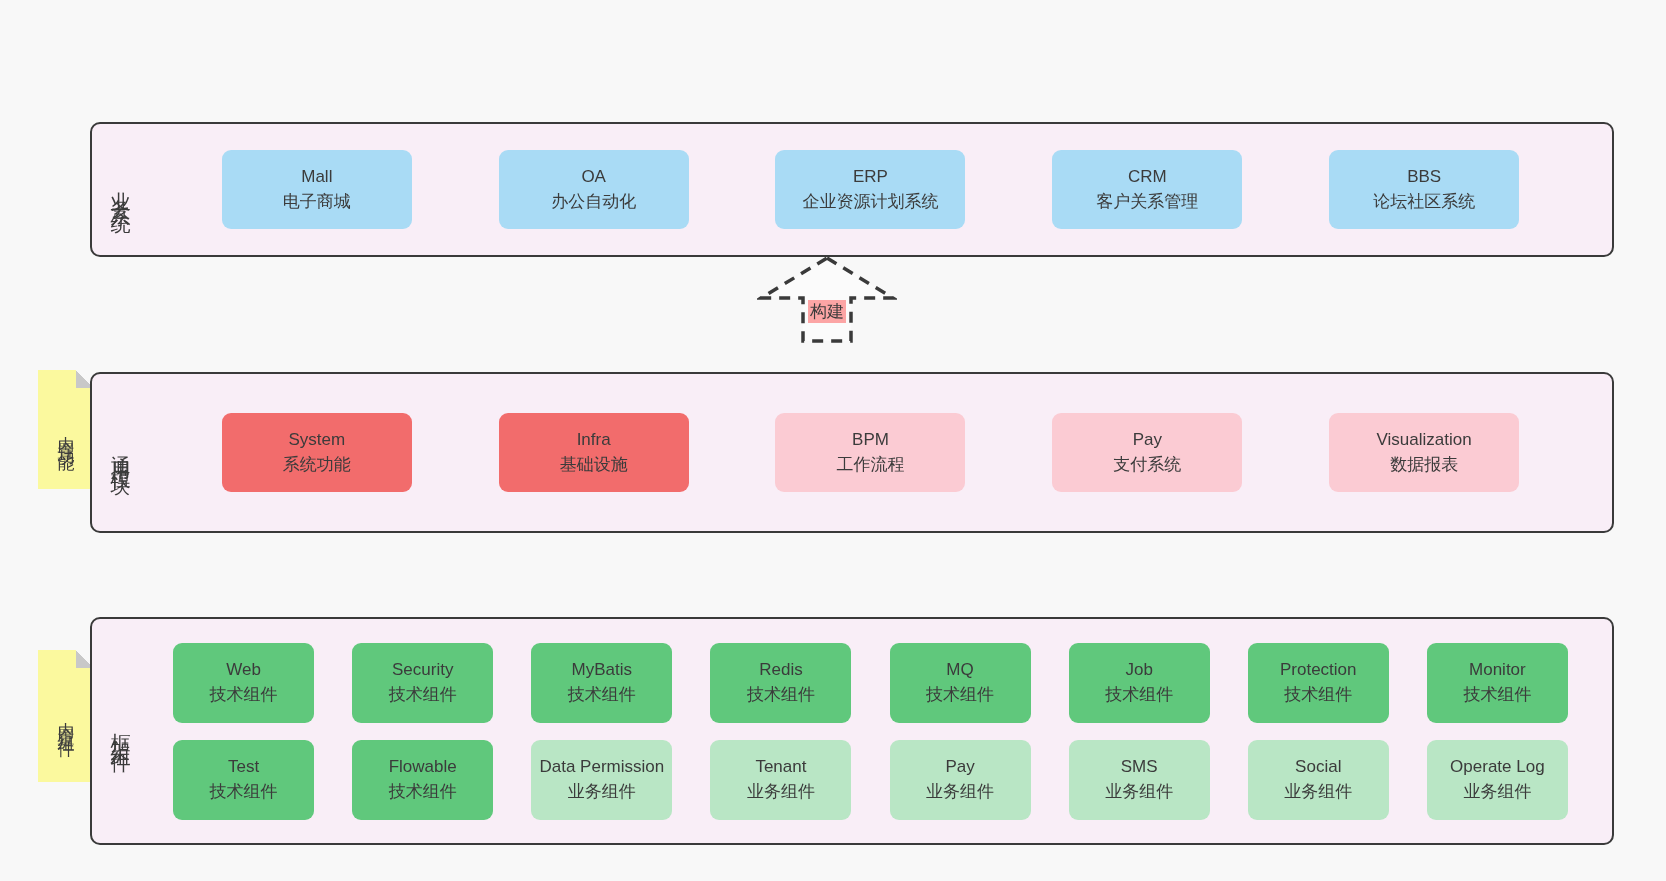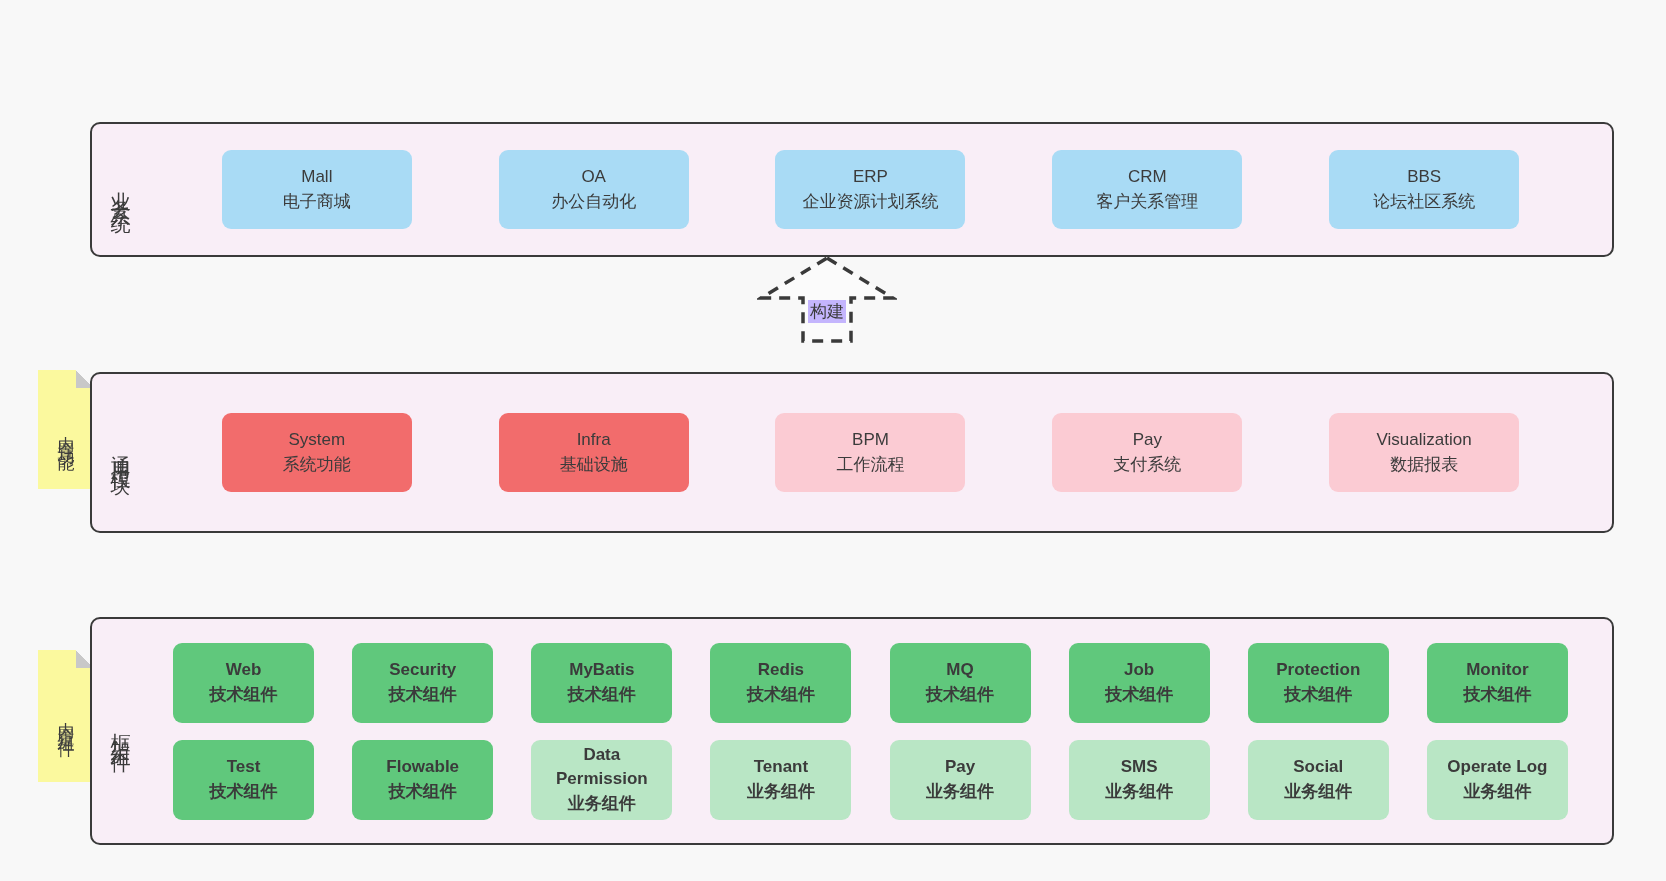"构建" .arrow-label { background: #c4b5fd -> #fca5a5 }
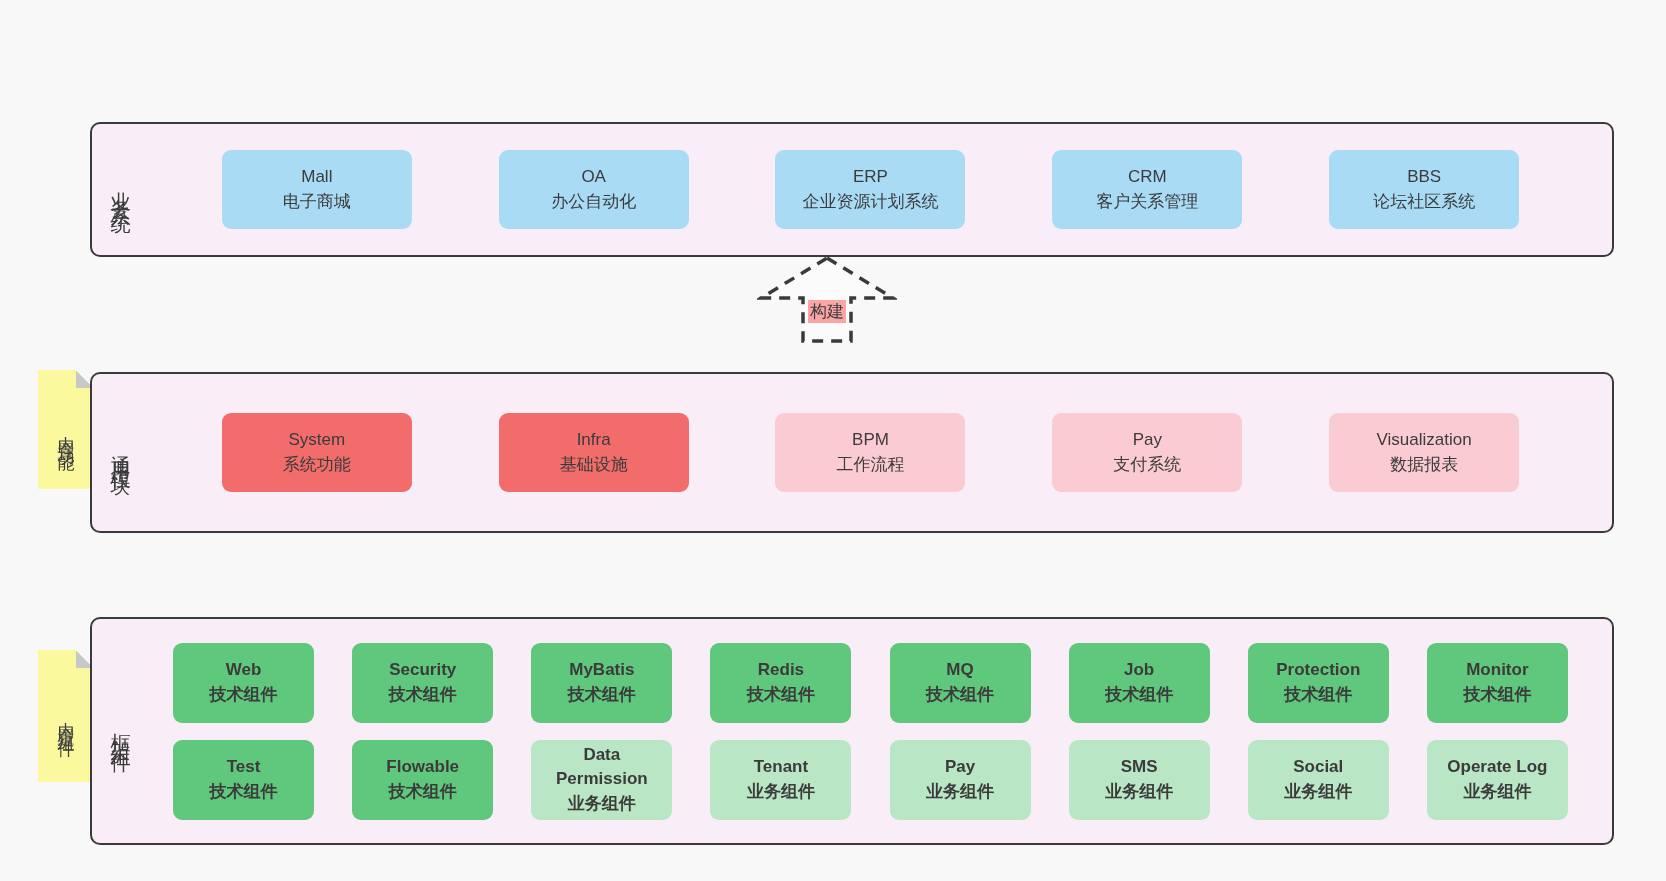"Web" .boxes-grid { font-weight: bold -> none }
